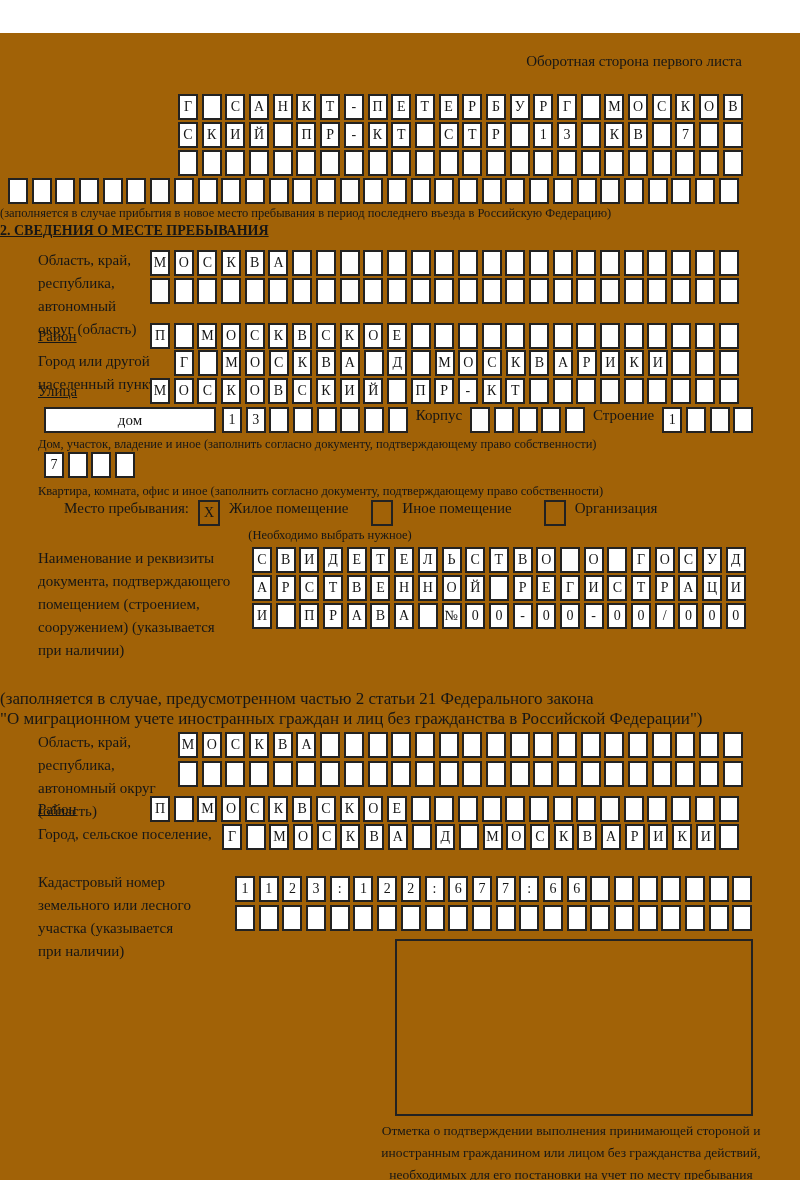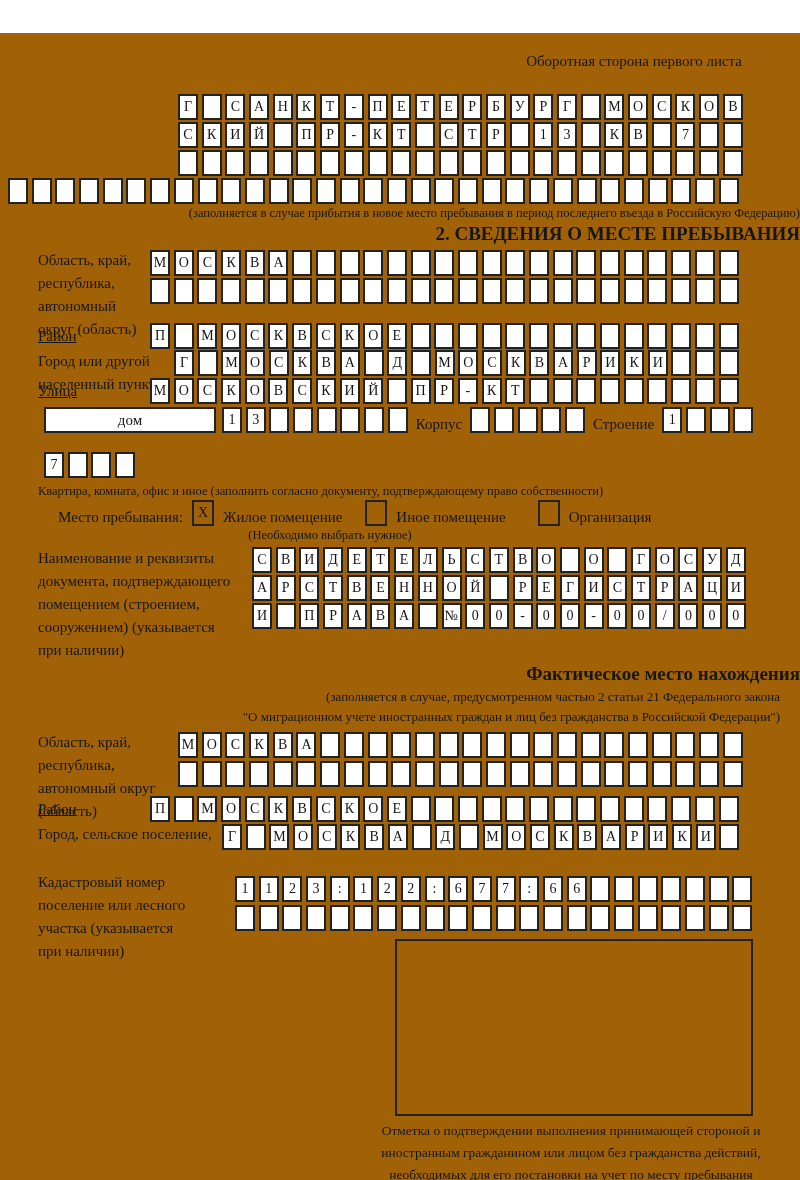"(заполняется в случае прибытия в" .center { text-align: right -> left }
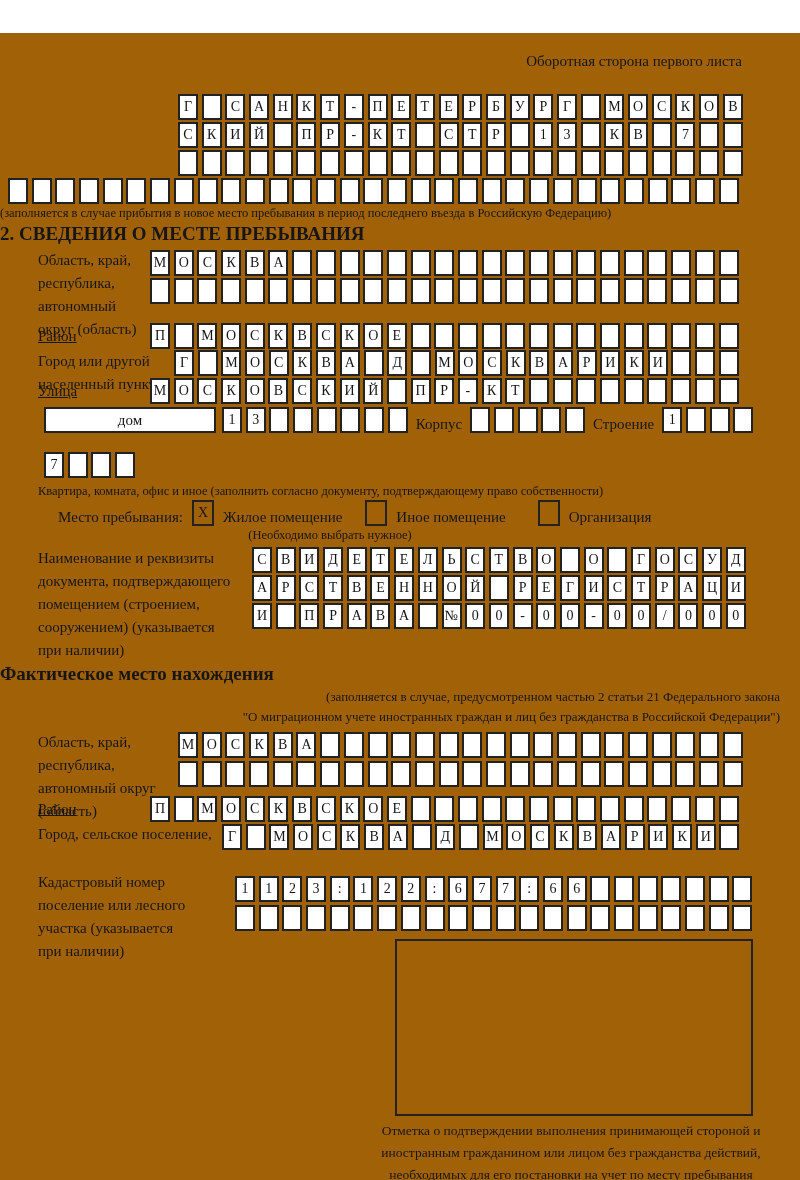"2. СВЕДЕНИЯ О МЕСТЕ ПРЕБЫВАНИЯ" .h1 { font-size: 19px -> 14px; text-decoration: none -> underline }
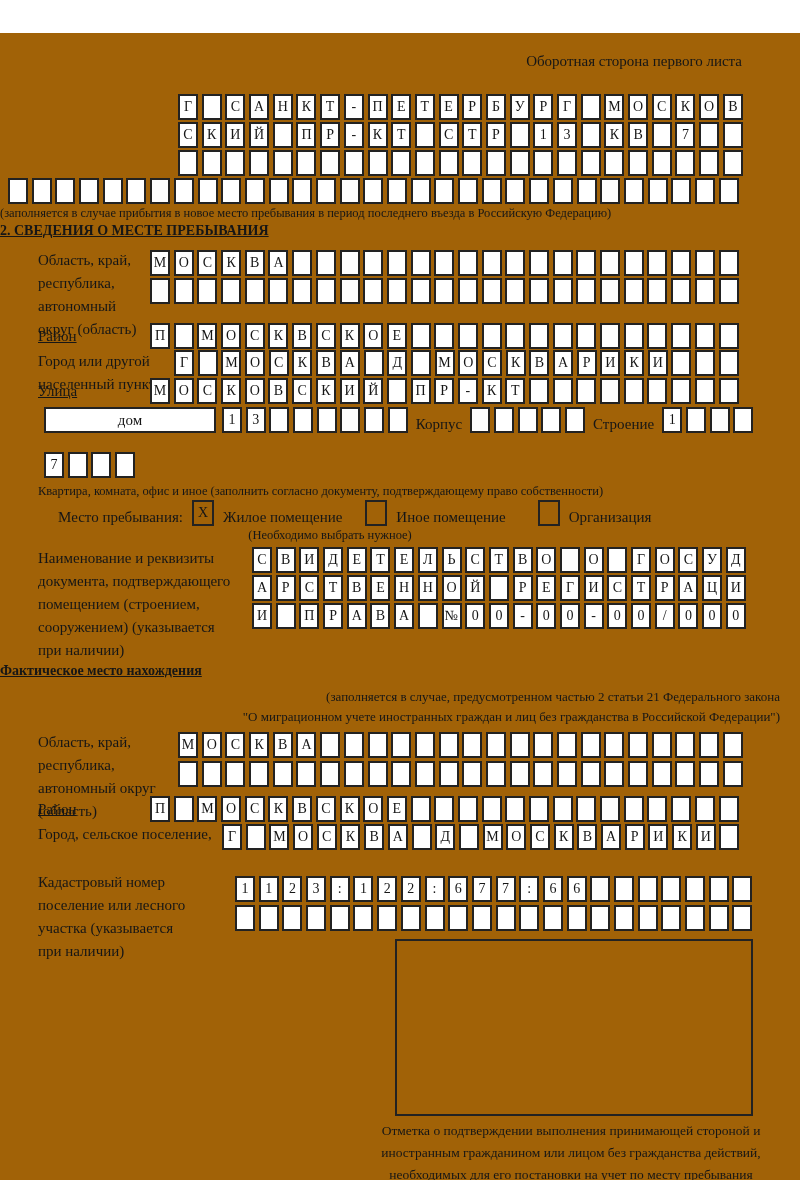"дом" .flexrow { align-items: flex-end -> flex-start }
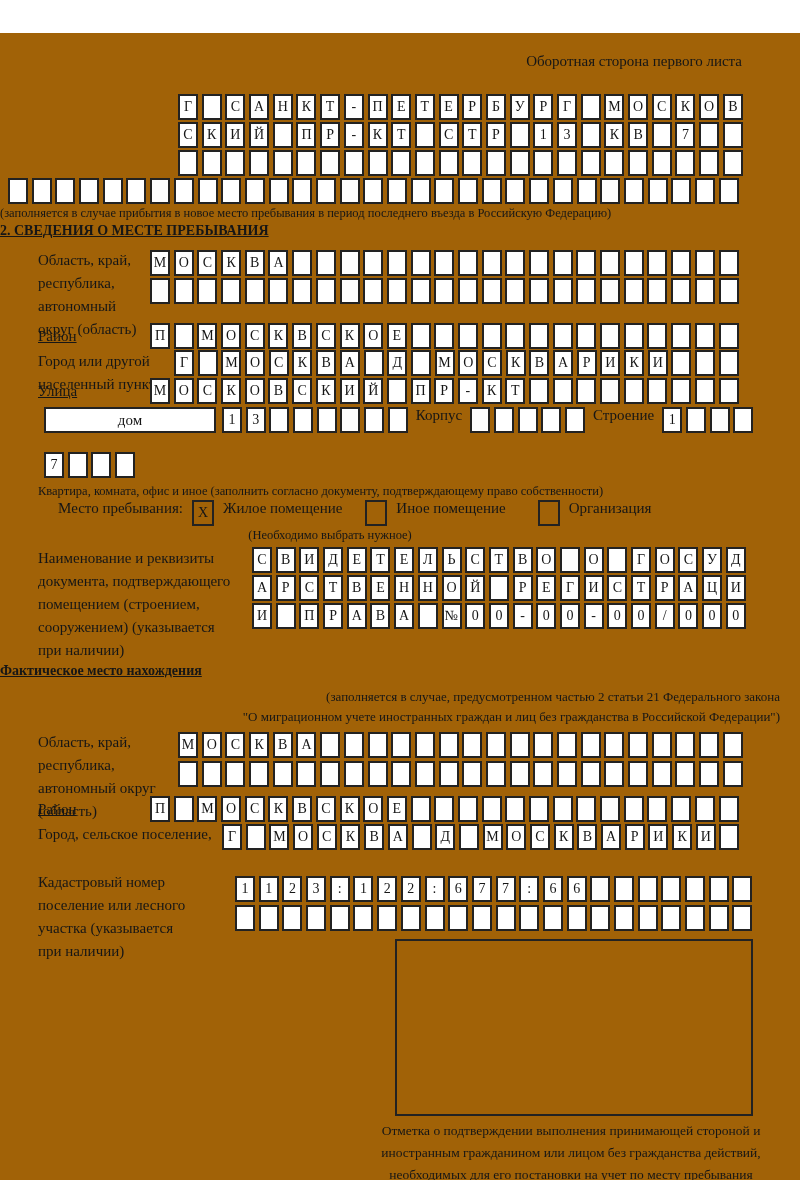"Дом, участок, владение и иное" div.note { html: none -> <div>Дом, участок, владение и иное (заполнить согласно документу, подтверждающему право собственности)</div> }
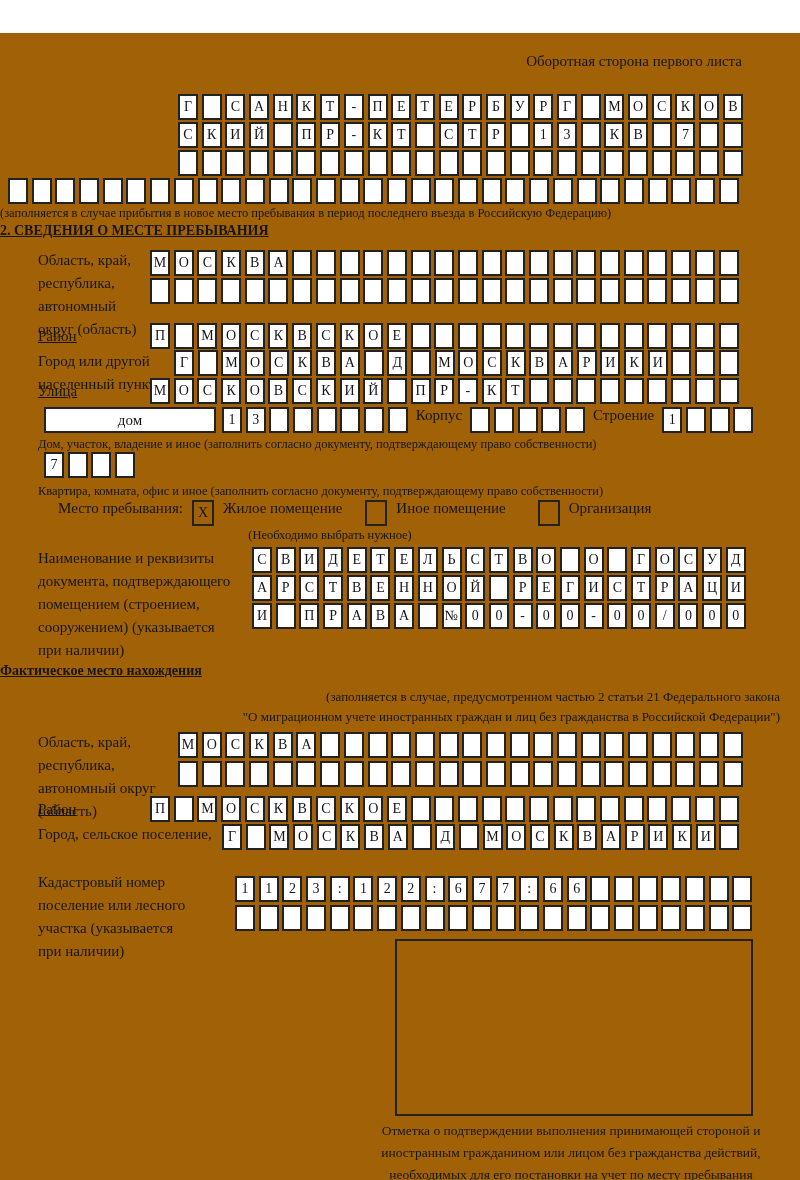"Место пребывания:" div.flexrow { left: 46px -> 52px }
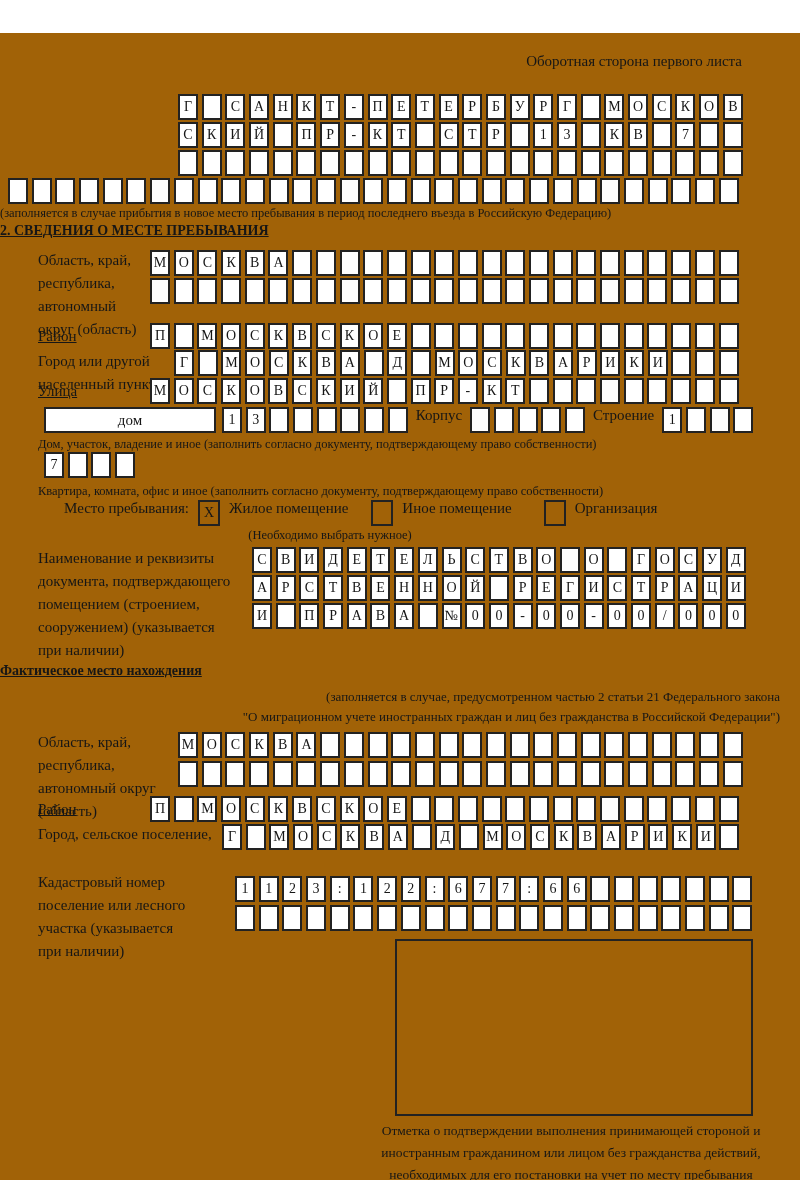"Фактическое место нахождения" div.h1 { html: <div>Фактическое место нахождения</div> -> none }
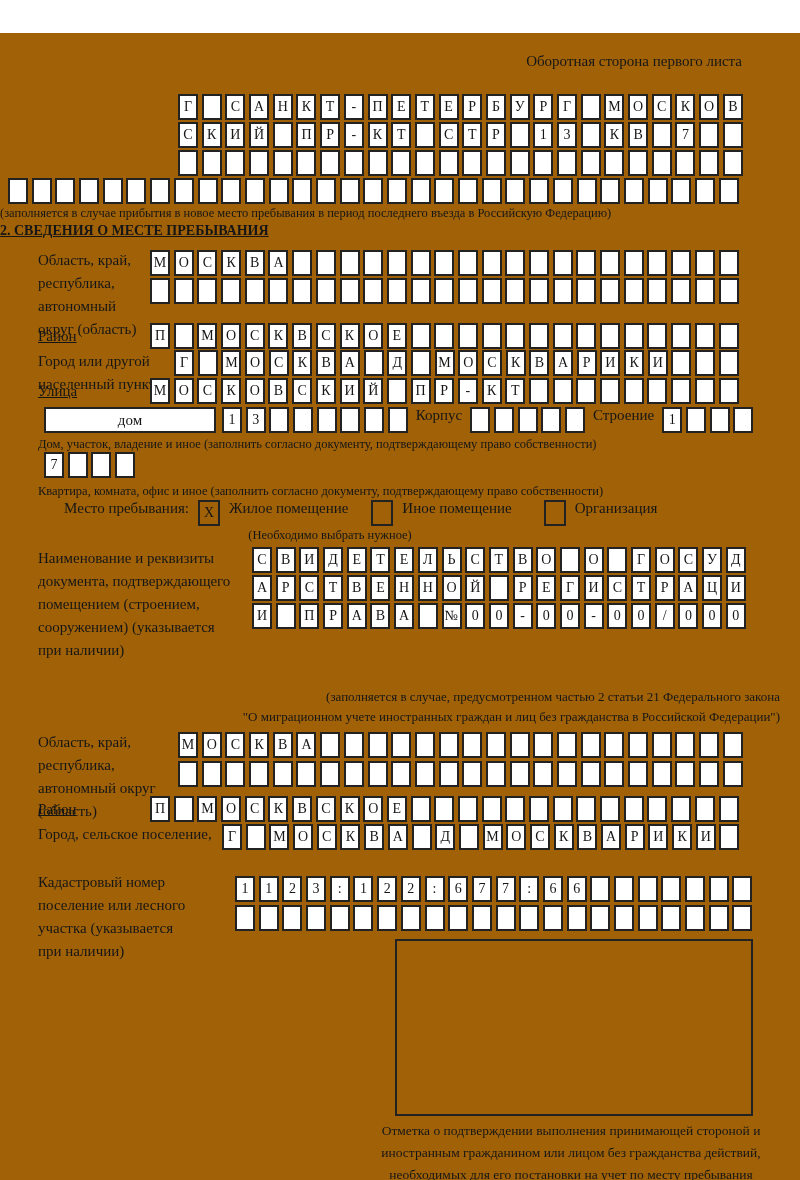"(заполняется в случае, предусмотренном" .note3 { font-size: 13px -> 17px; text-align: right -> left }
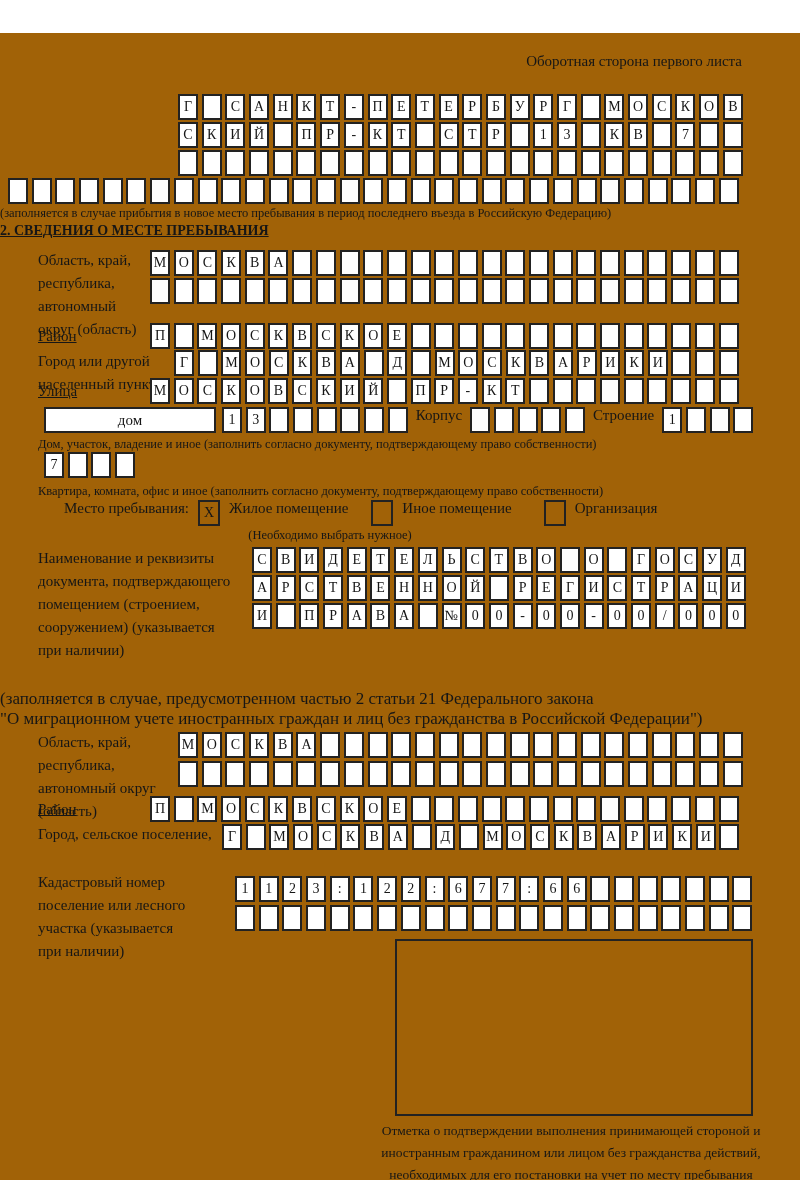"поселение или лесного" div { text: поселение -> земельного }
